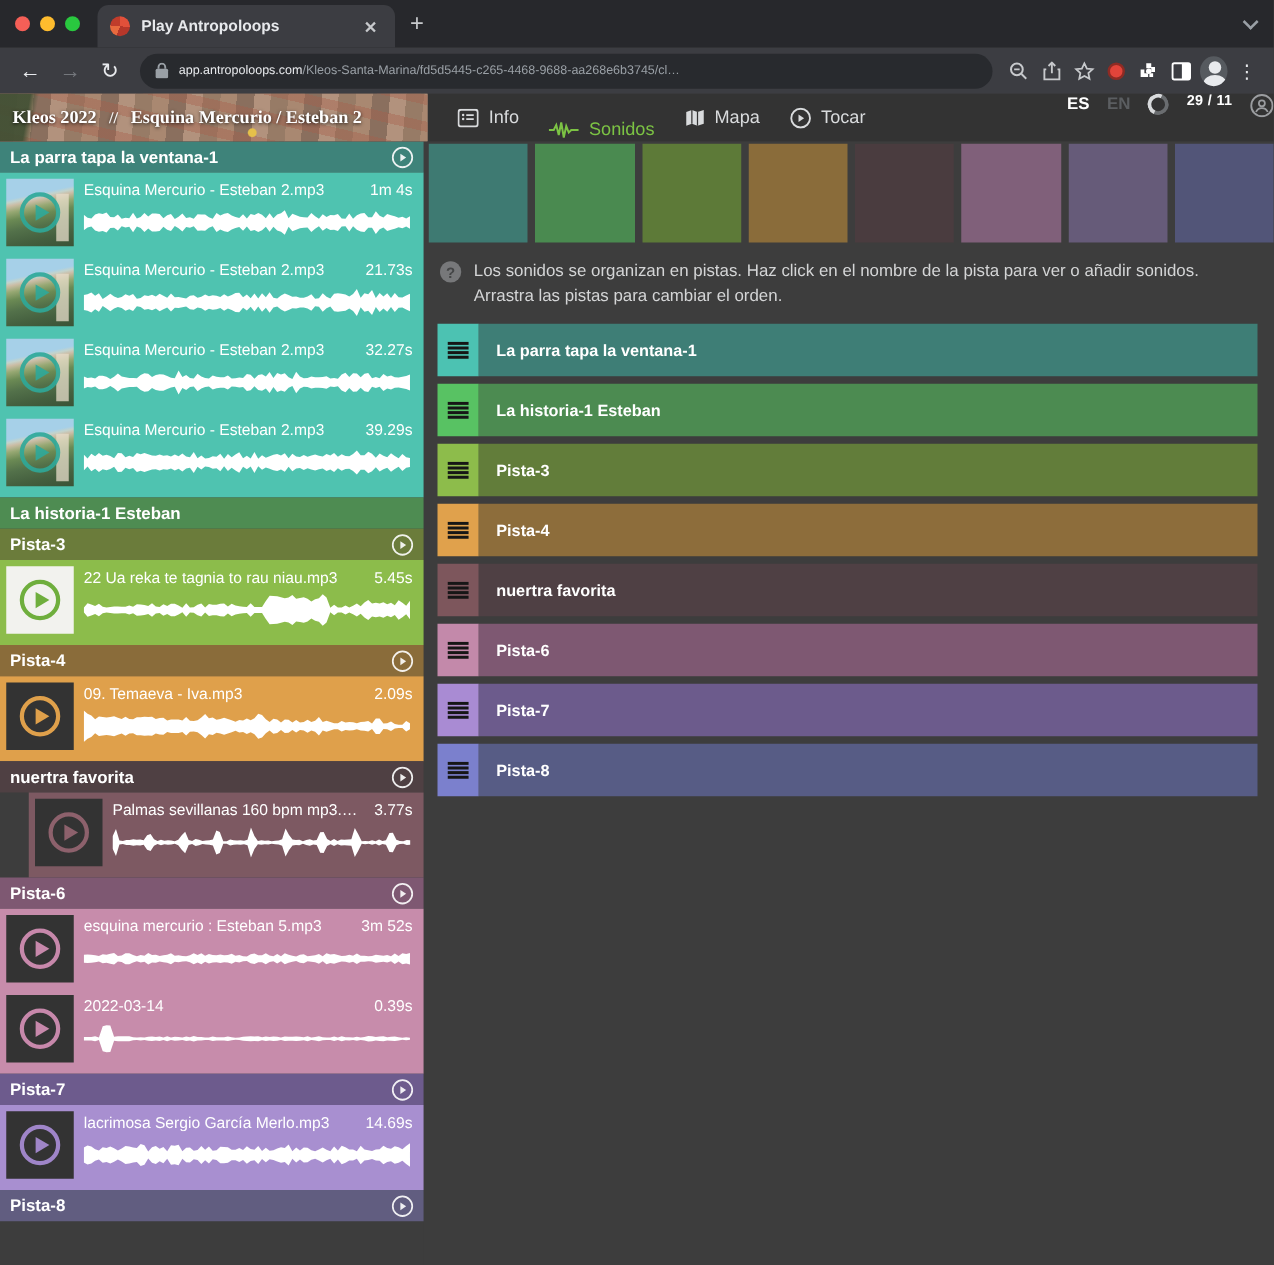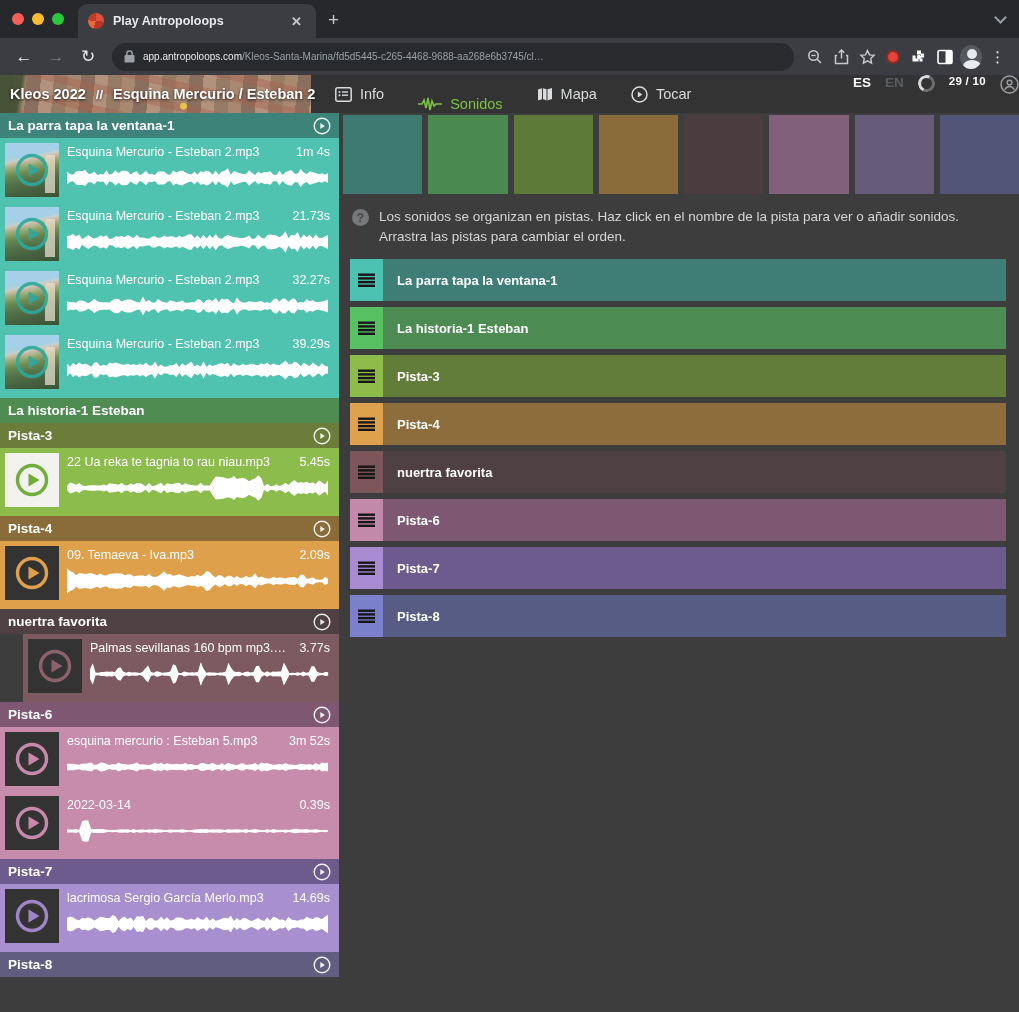"29 / 10" span.counter { text: 10 -> 11 }
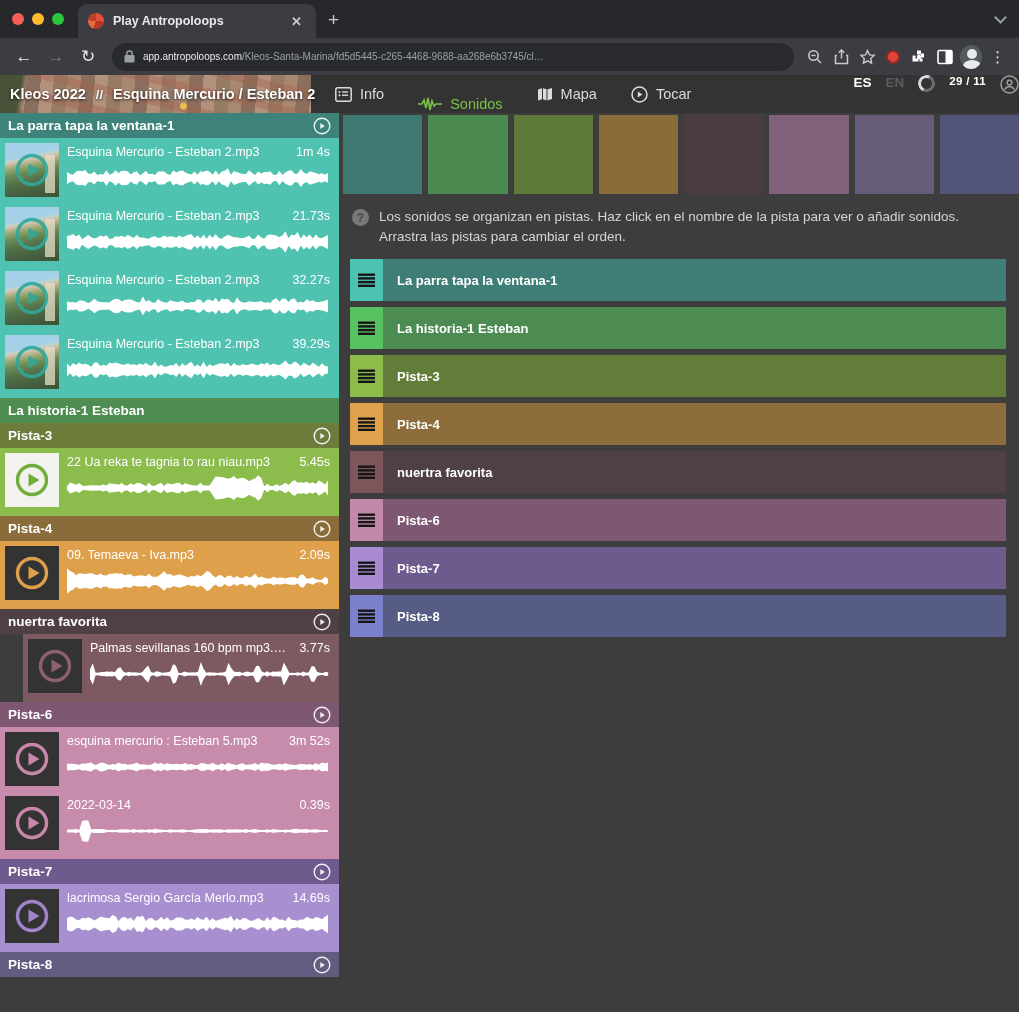"Kleos 2022" .crumb { font-family: none -> Liberation Serif, serif; width: 311px -> 342px }
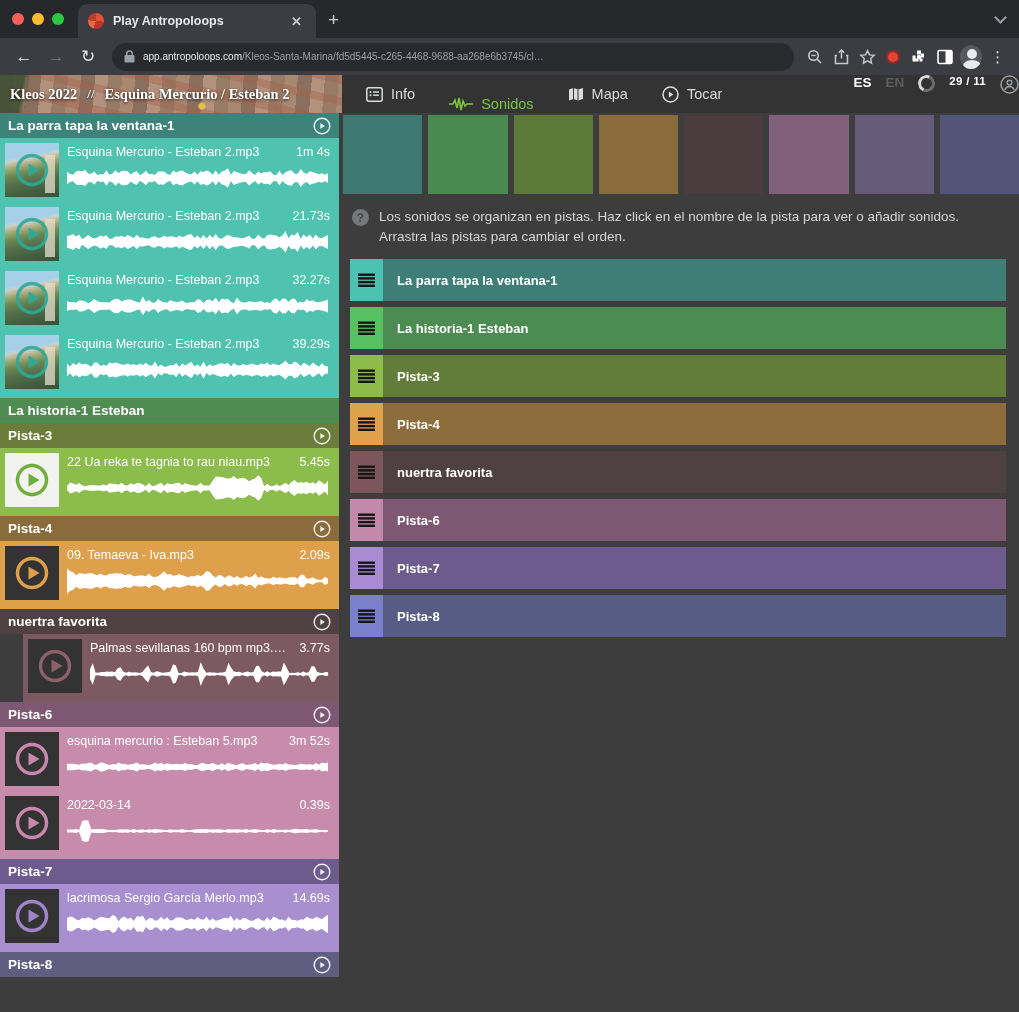"Info" .appnav { gap: 18px -> 8px }
